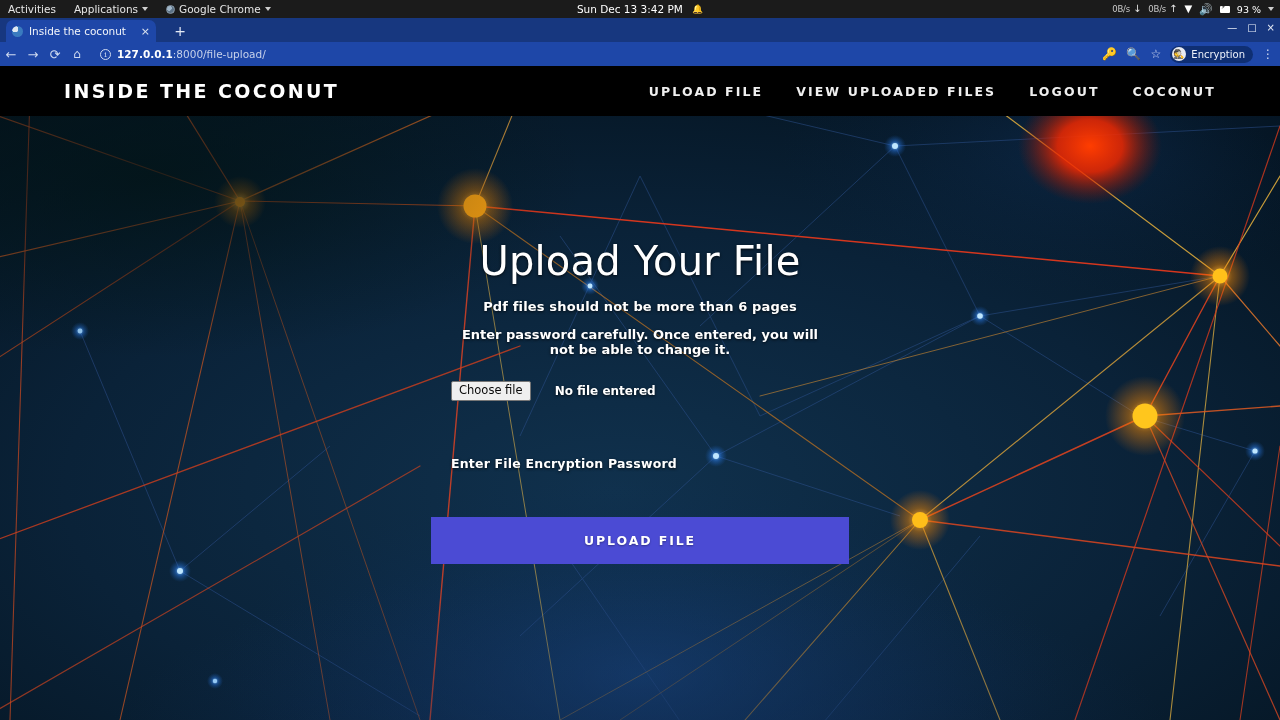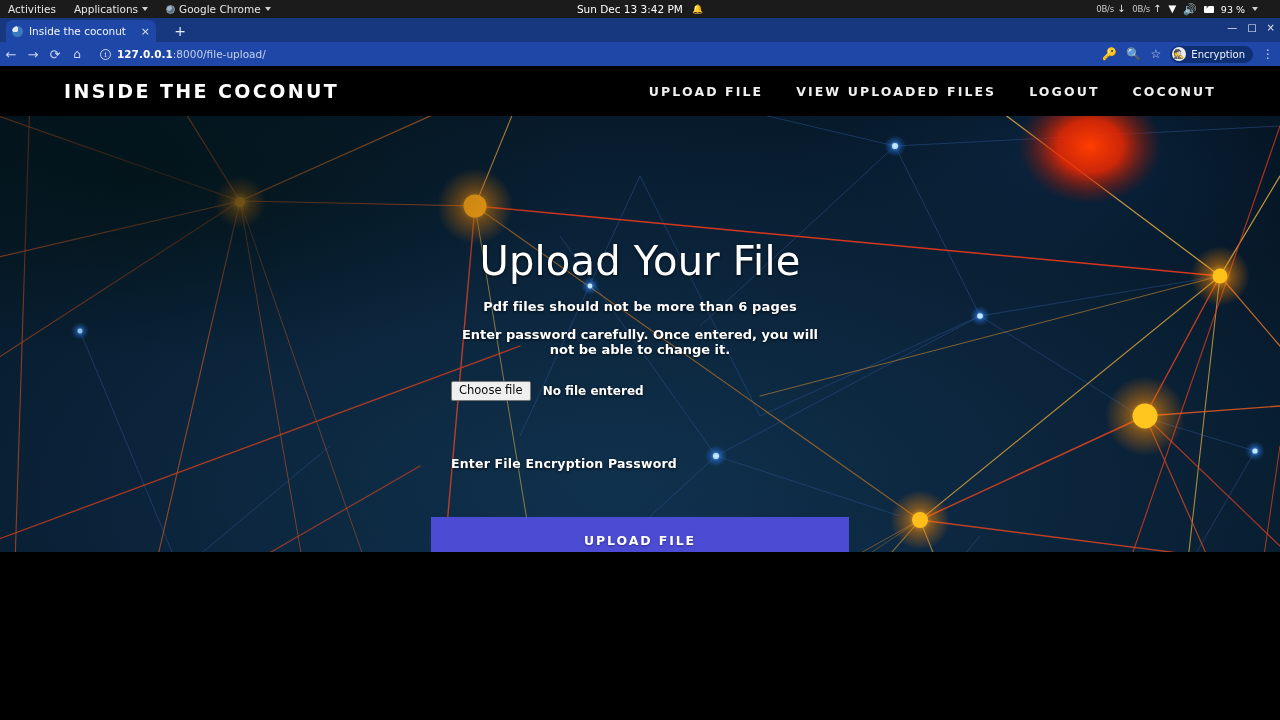"Activities" .screen { height: 552px -> 720px }
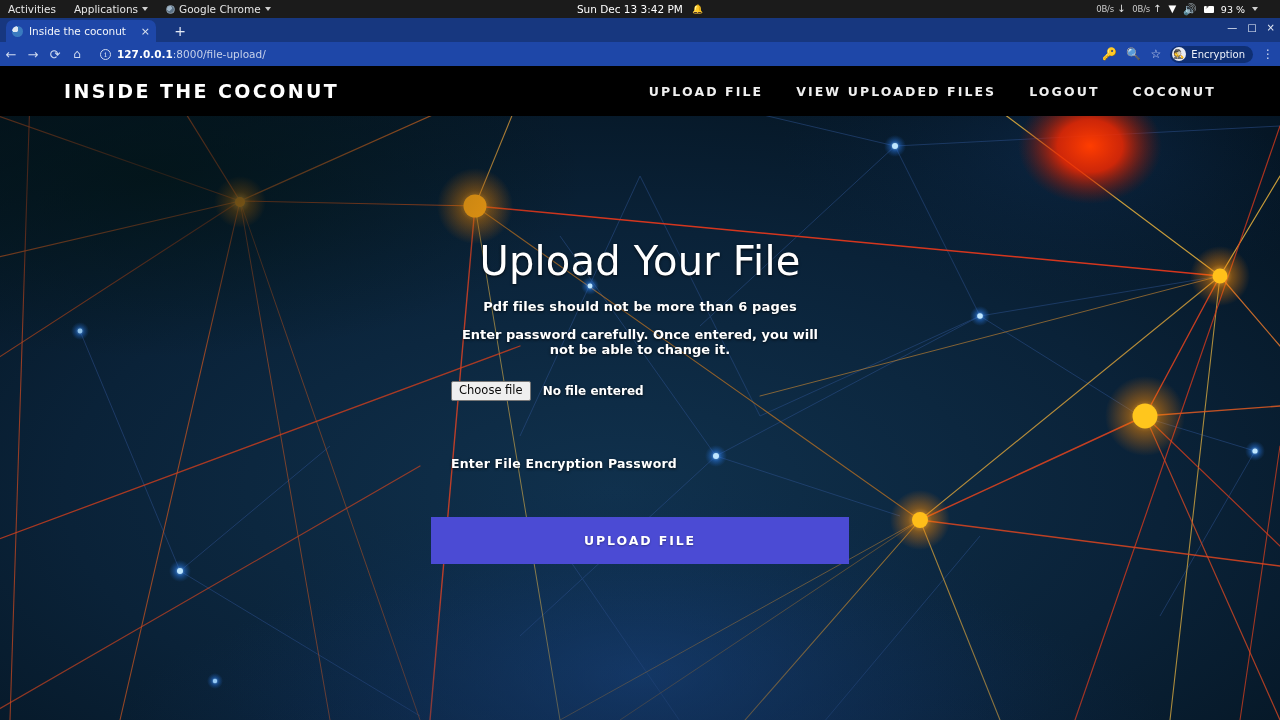"0B/s" .topbar-right { right: 22px -> 6px }
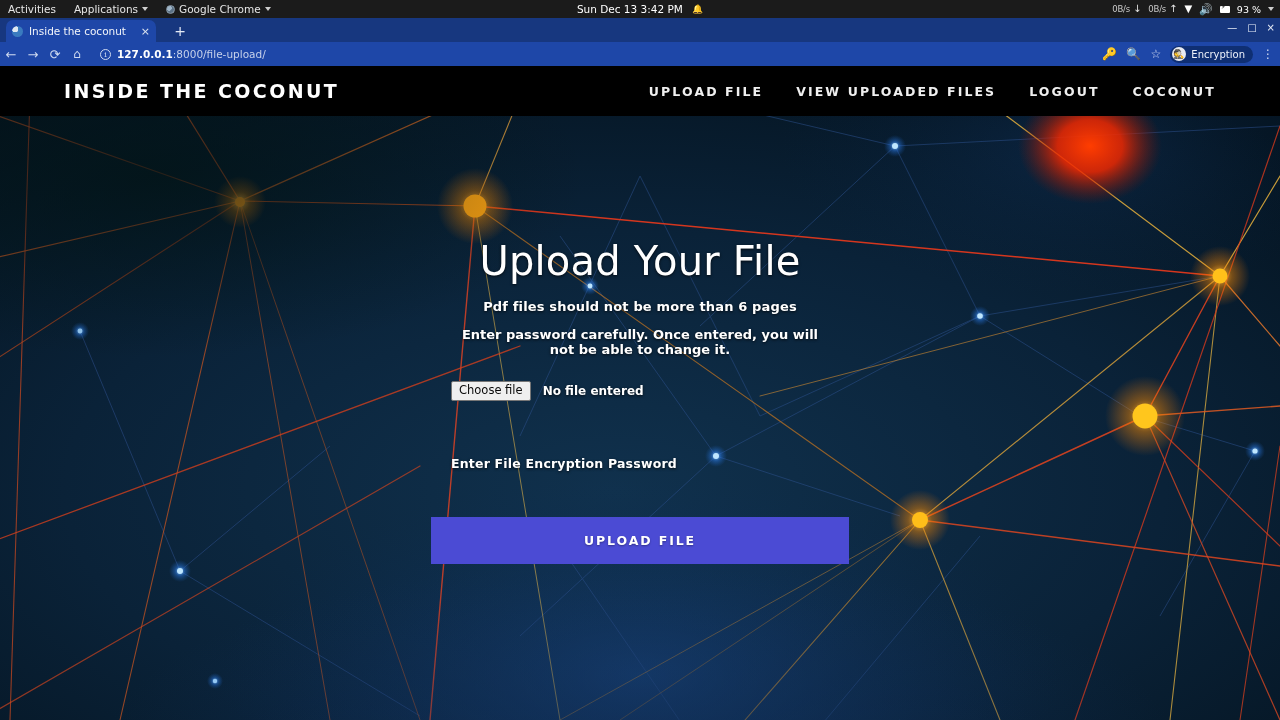"Choose file" .file-row { gap: 12px -> 24px }
